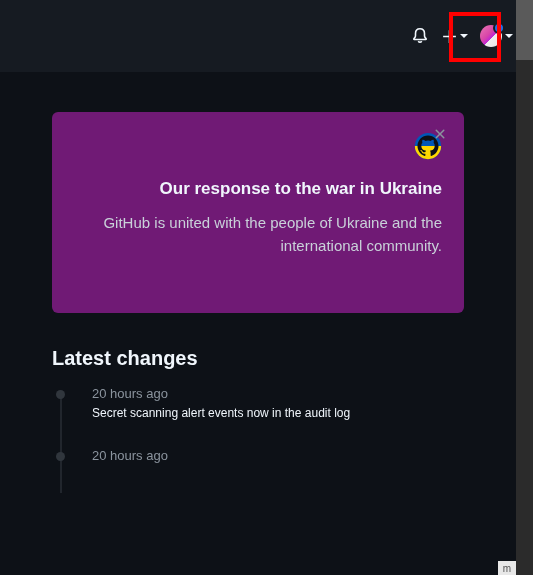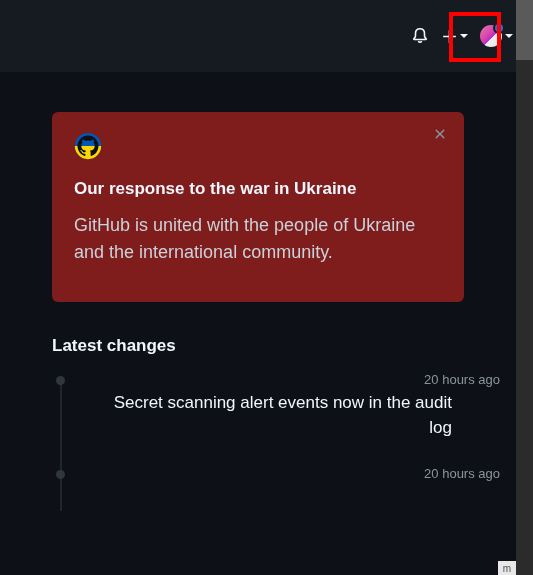"Our response to the war" .banner { background: #7f1d1d -> #701a75; text-align: none -> right }
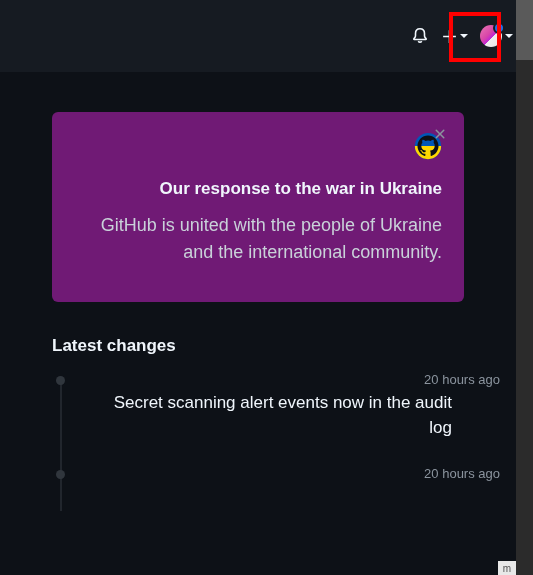"GitHub is united with the" .banner-body { font-size: 18px -> 15px; margin-bottom: 14px -> 34px }
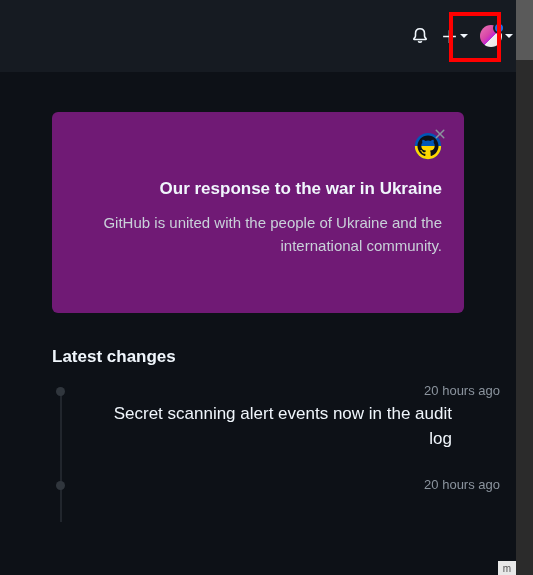"Latest changes" .section-title { font-size: 17px -> 20px }
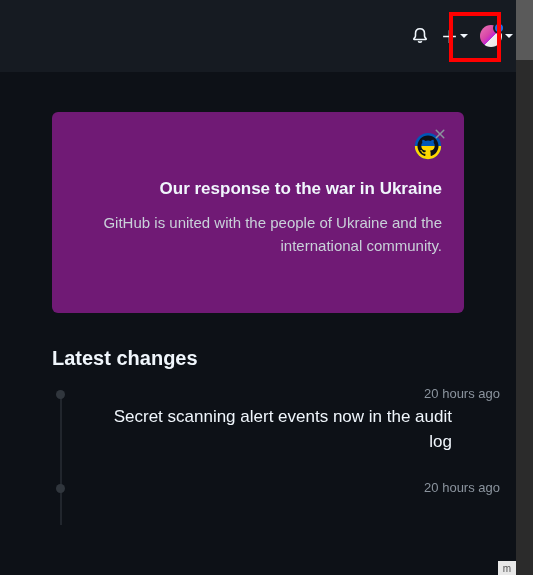"20 hours ago" .timeline-time { text-align: right -> none }
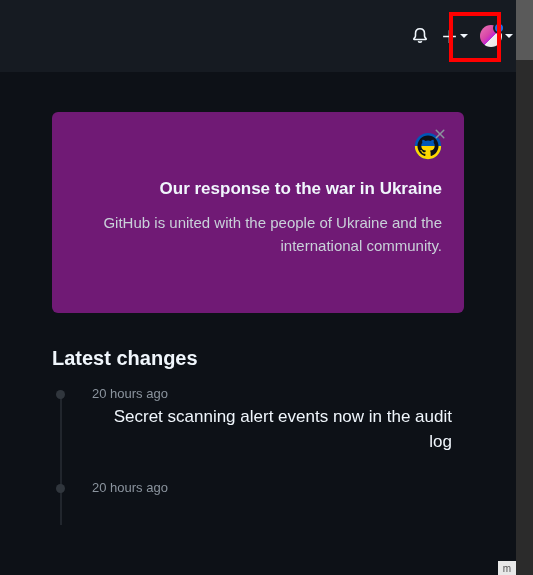"Secret scanning alert events now" .timeline-title { font-size: 17px -> 12px; text-align: right -> none }
